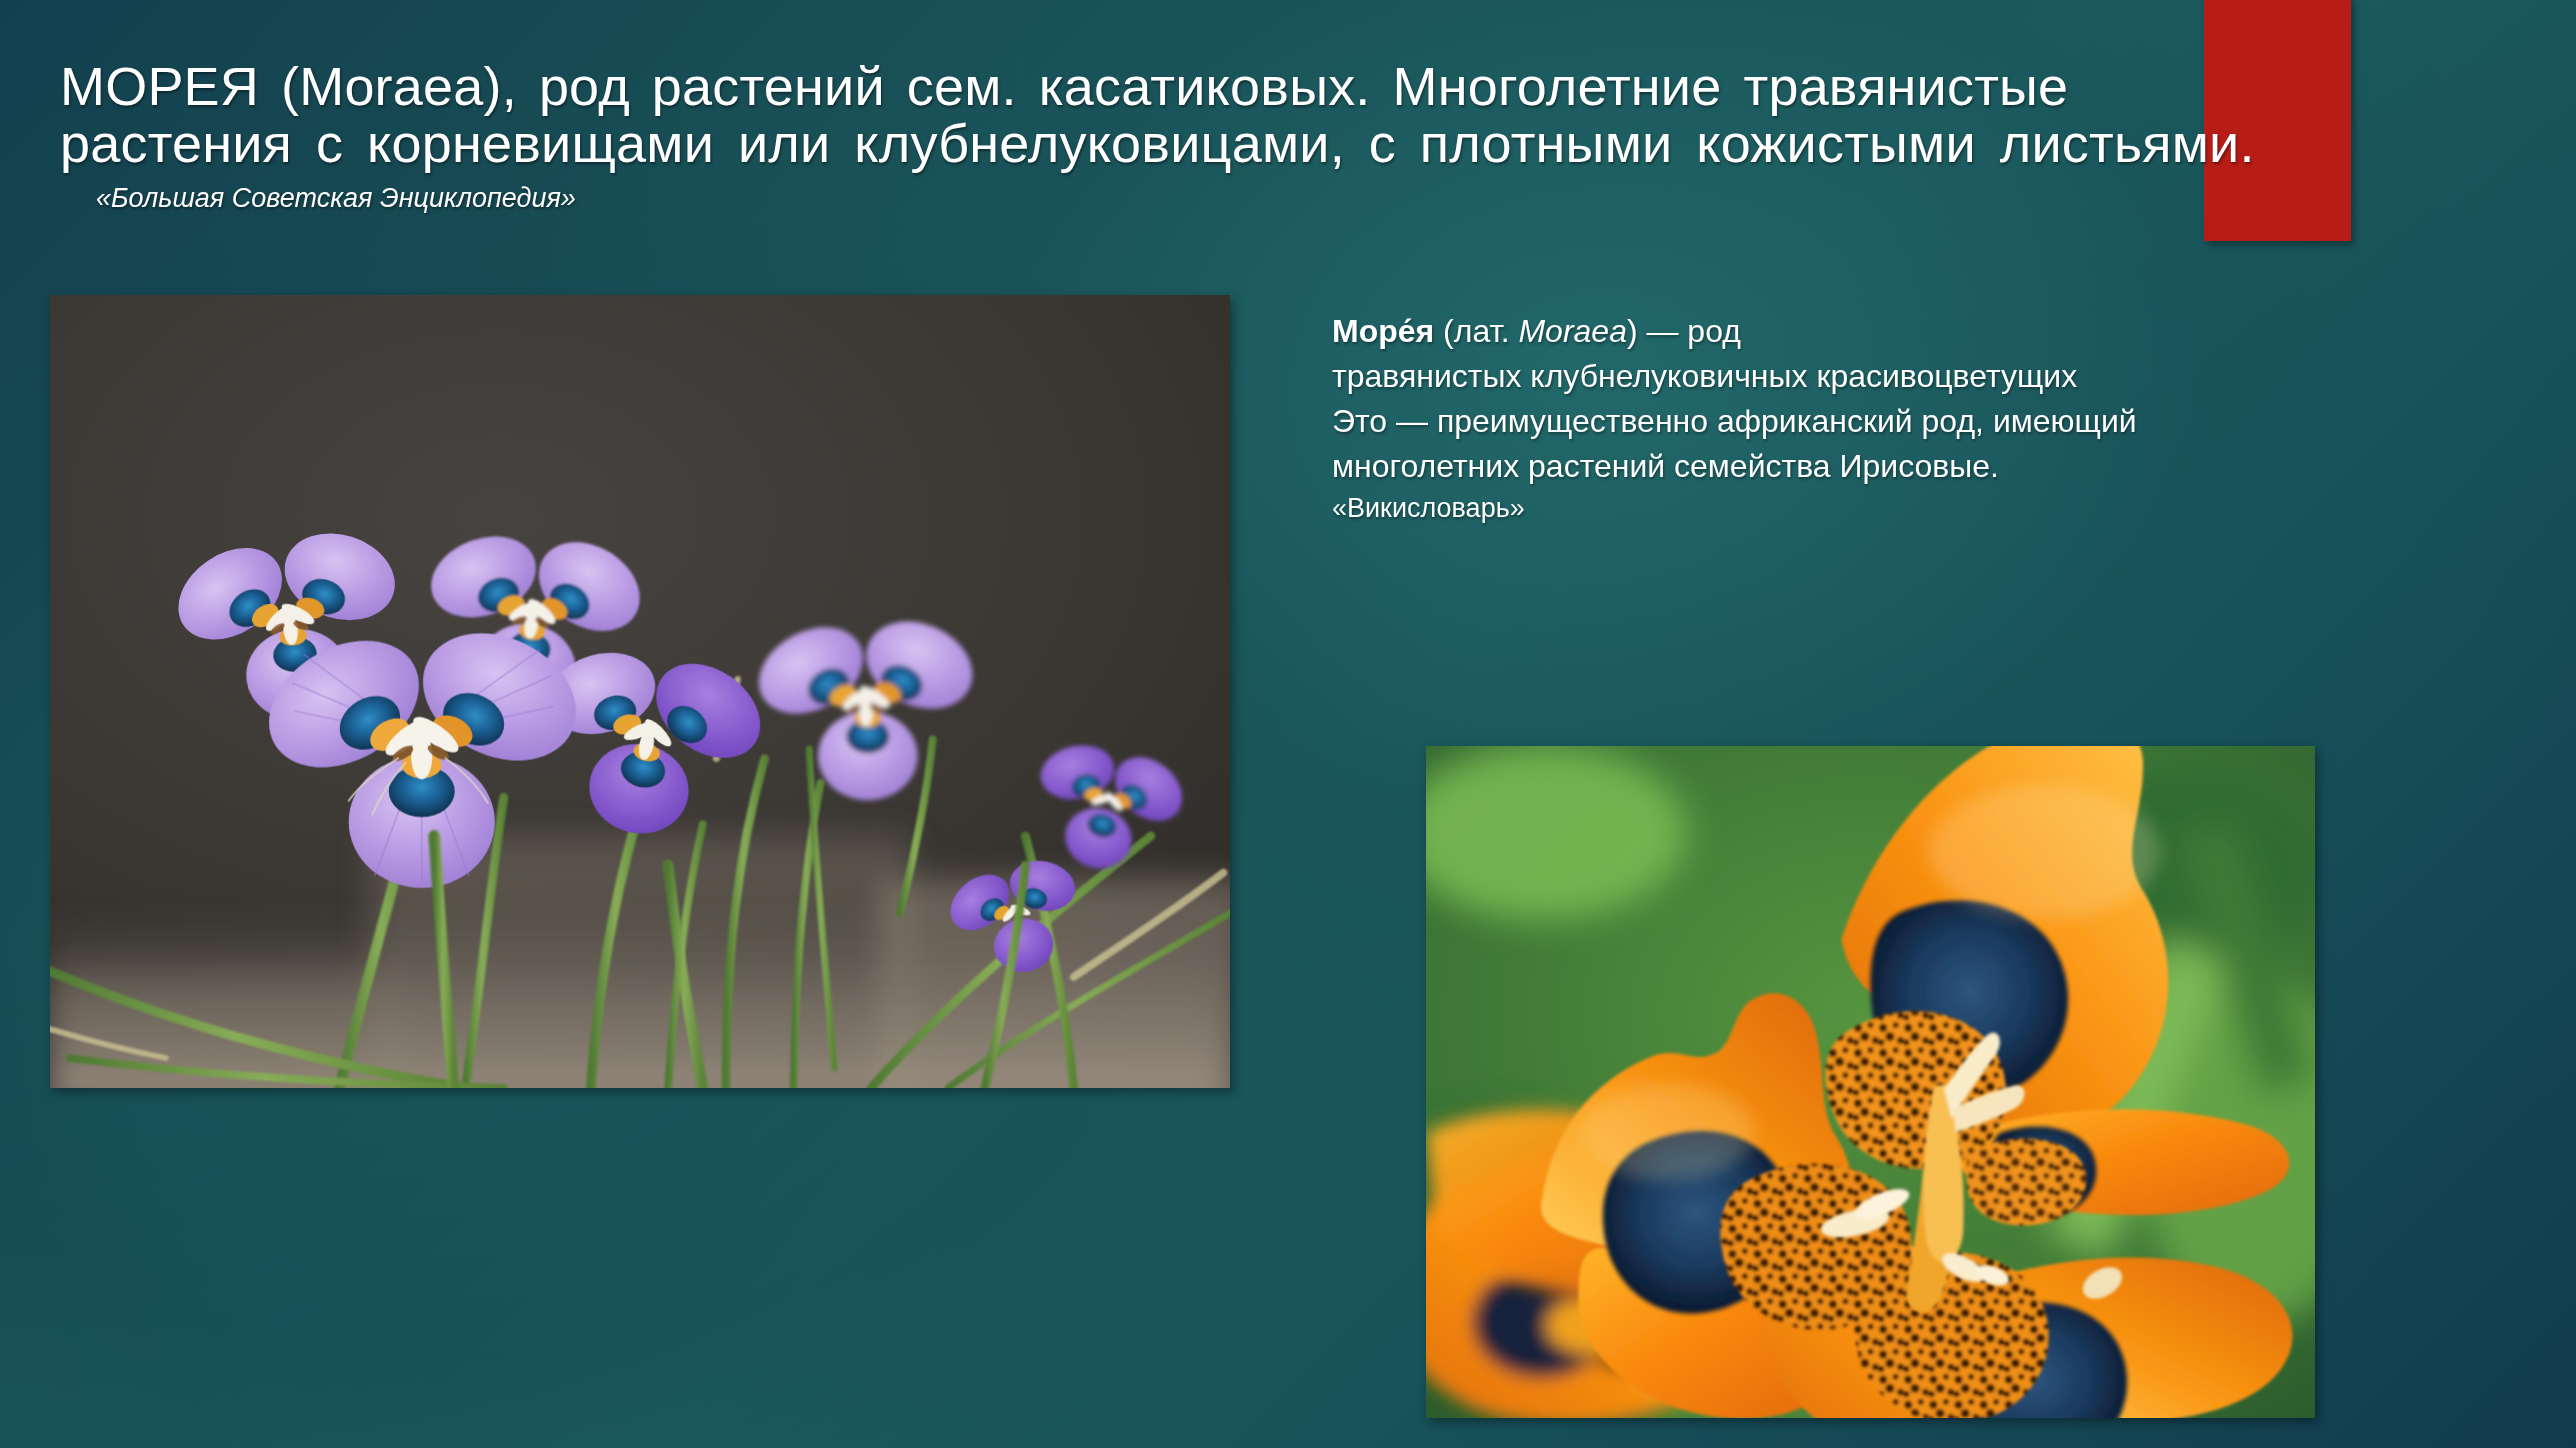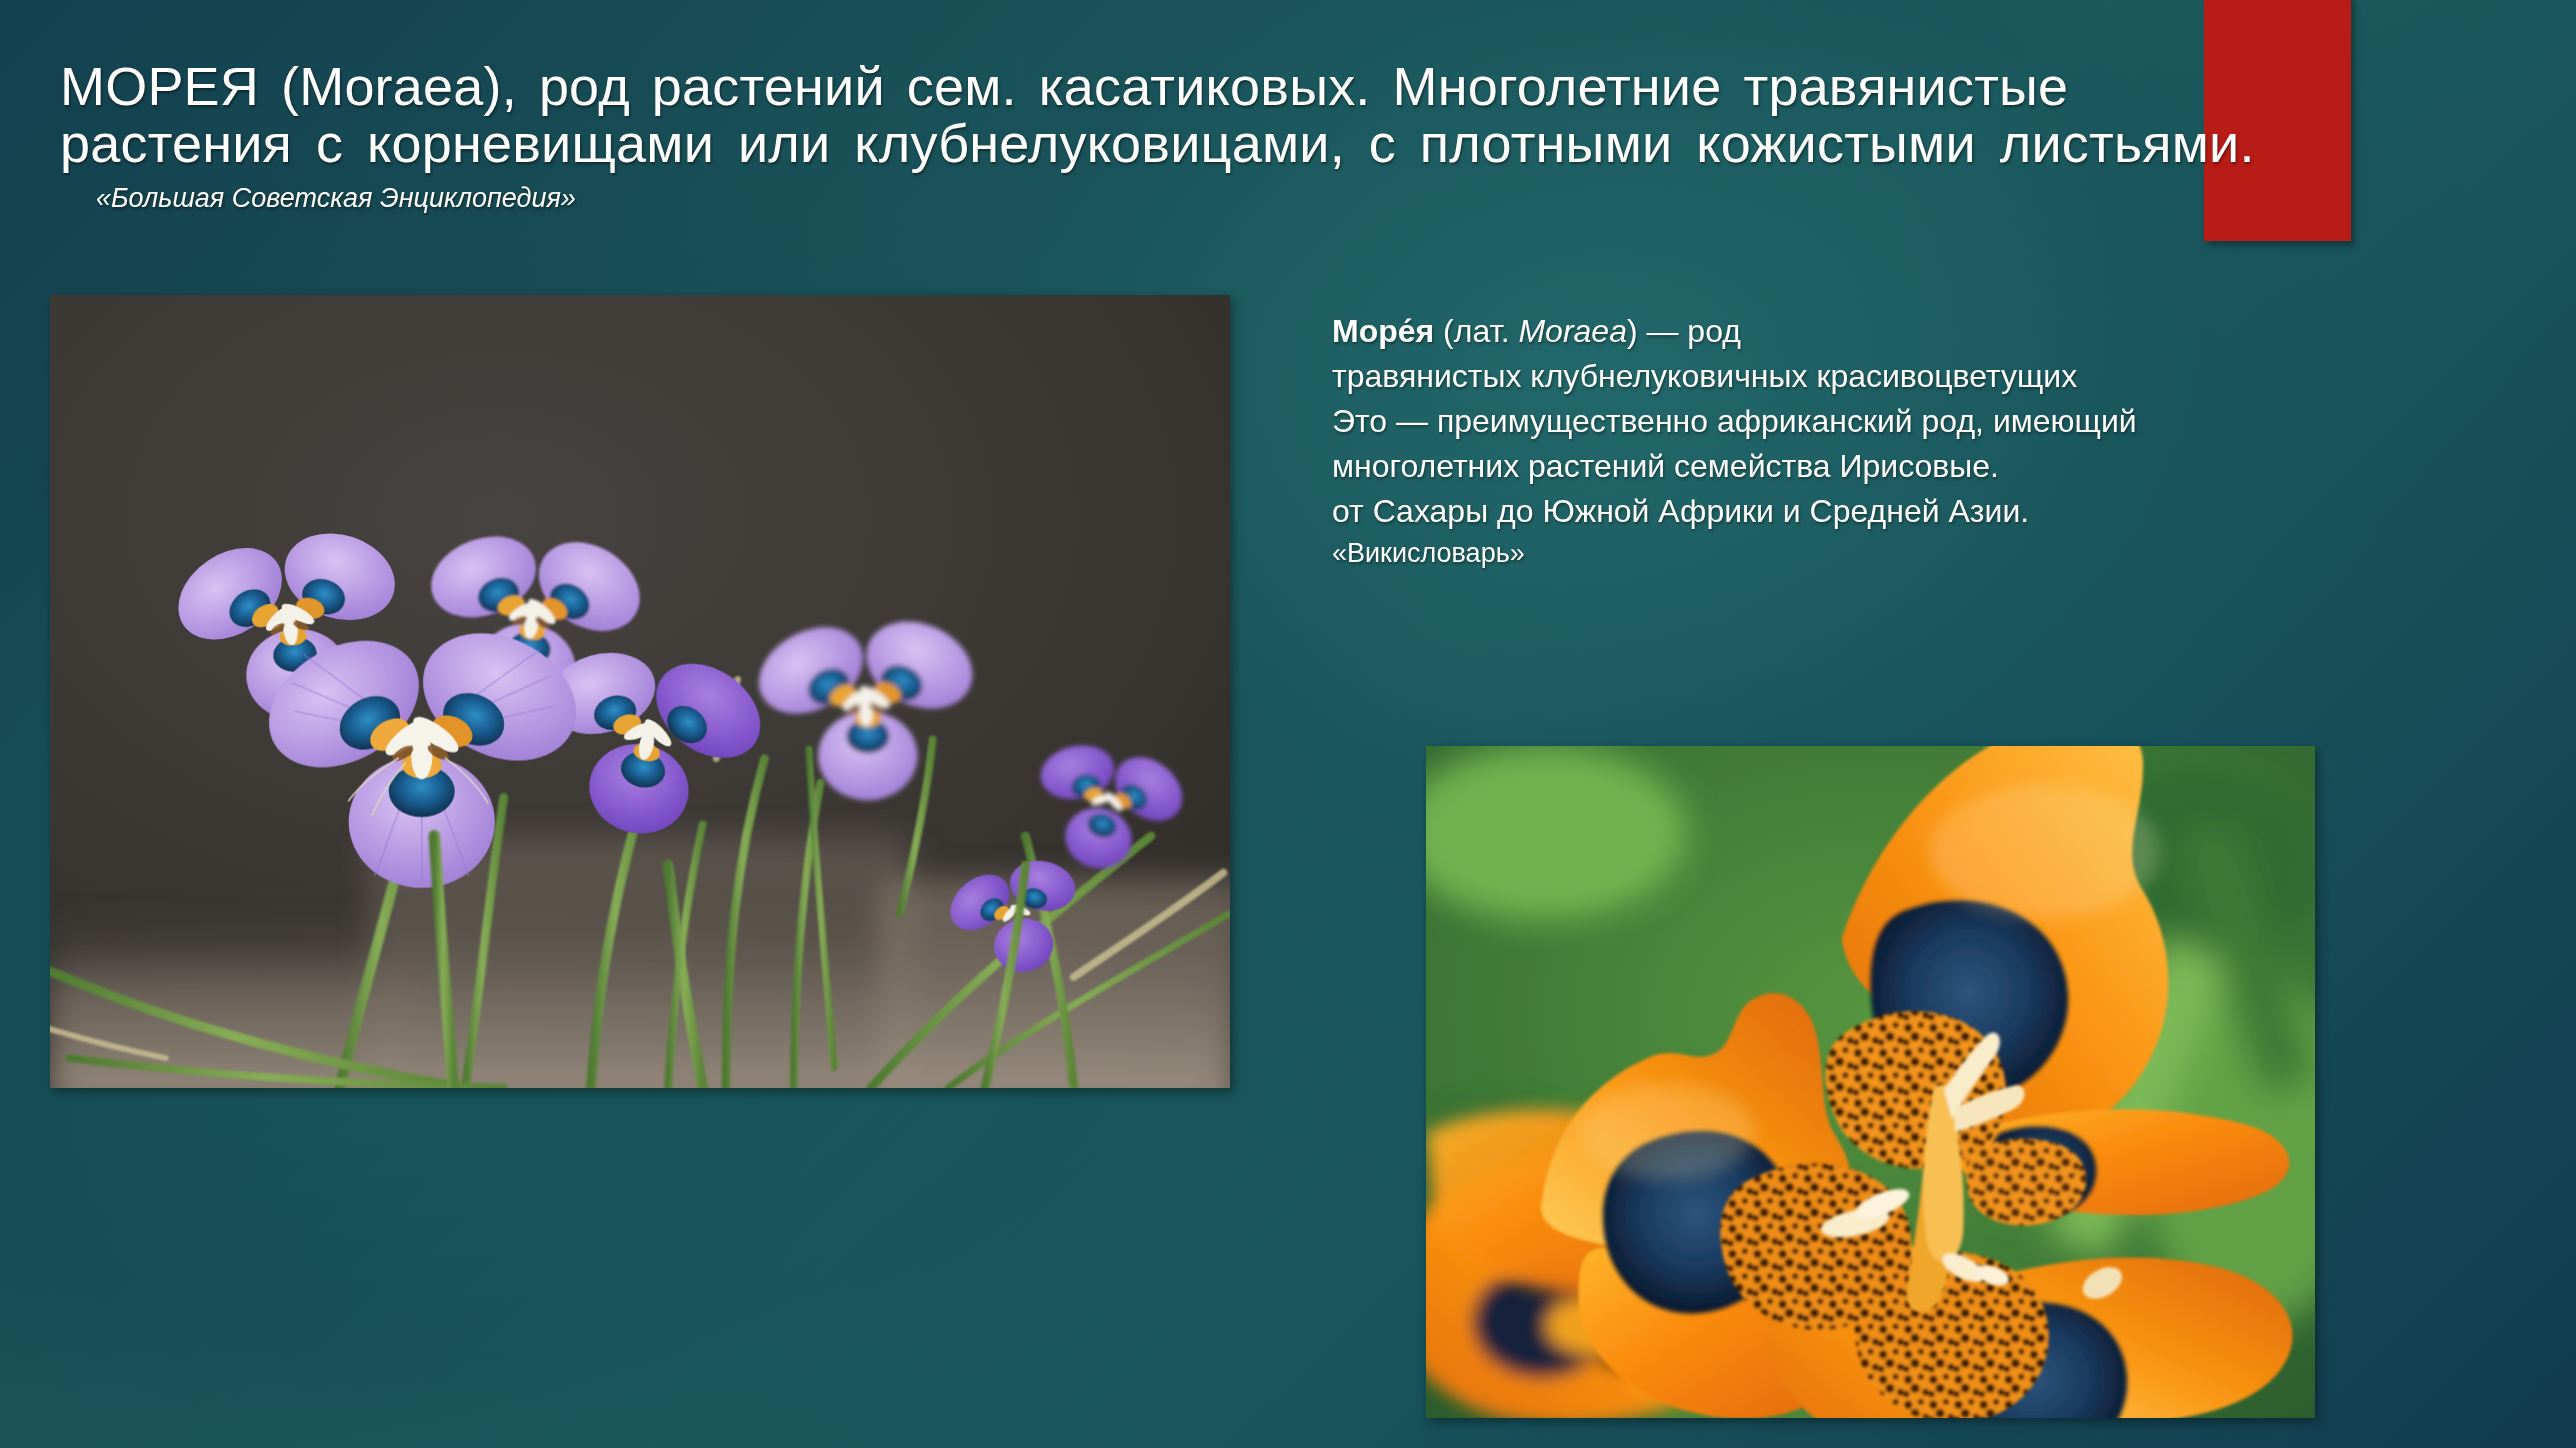"от Сахары до Южной Африки" div.rline { html: <div>от Сахары до Южной Африки и Средней Азии.</div> -> none }
